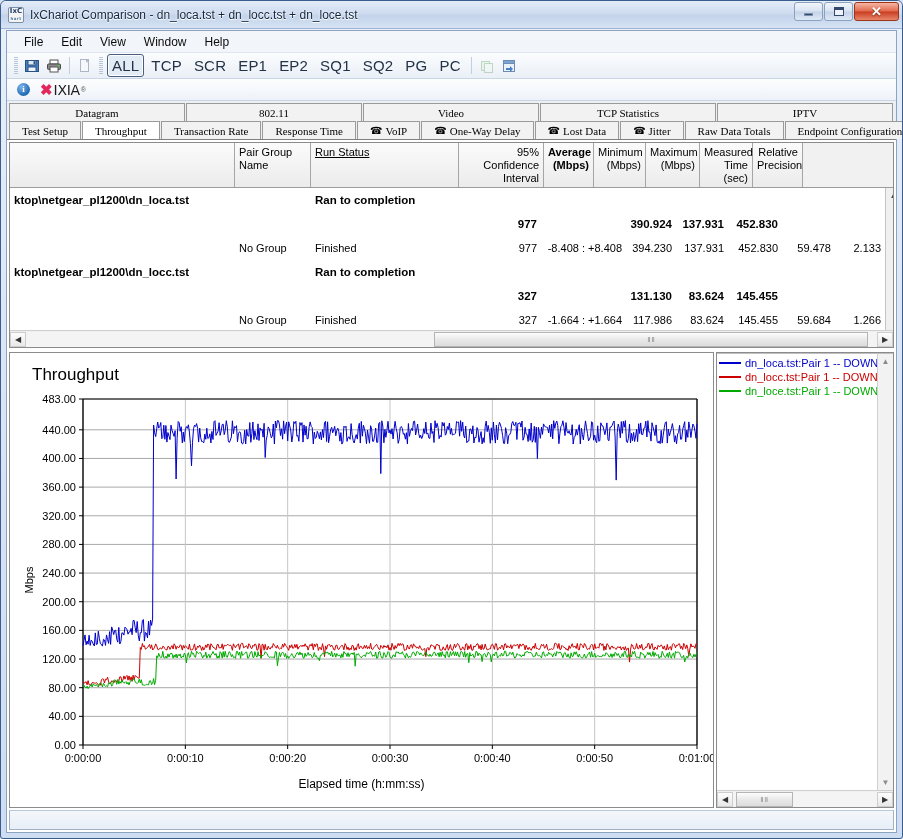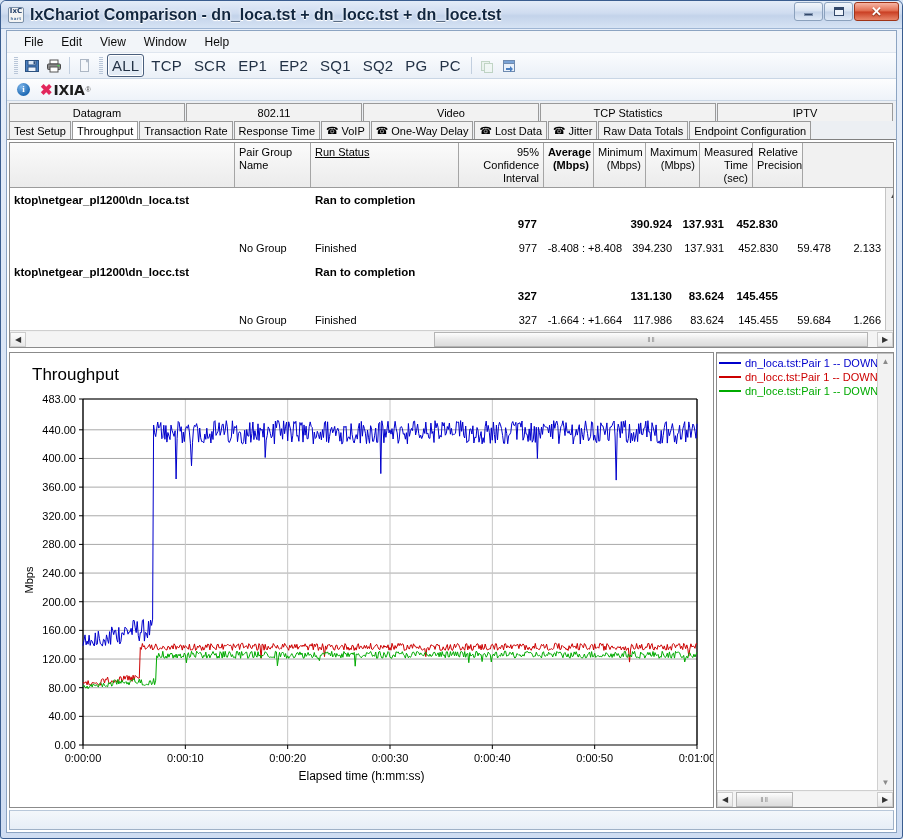"IxChariot Comparison - dn_loca.tst +" #title { font-size: 16px -> 12px; font-weight: bold -> normal }
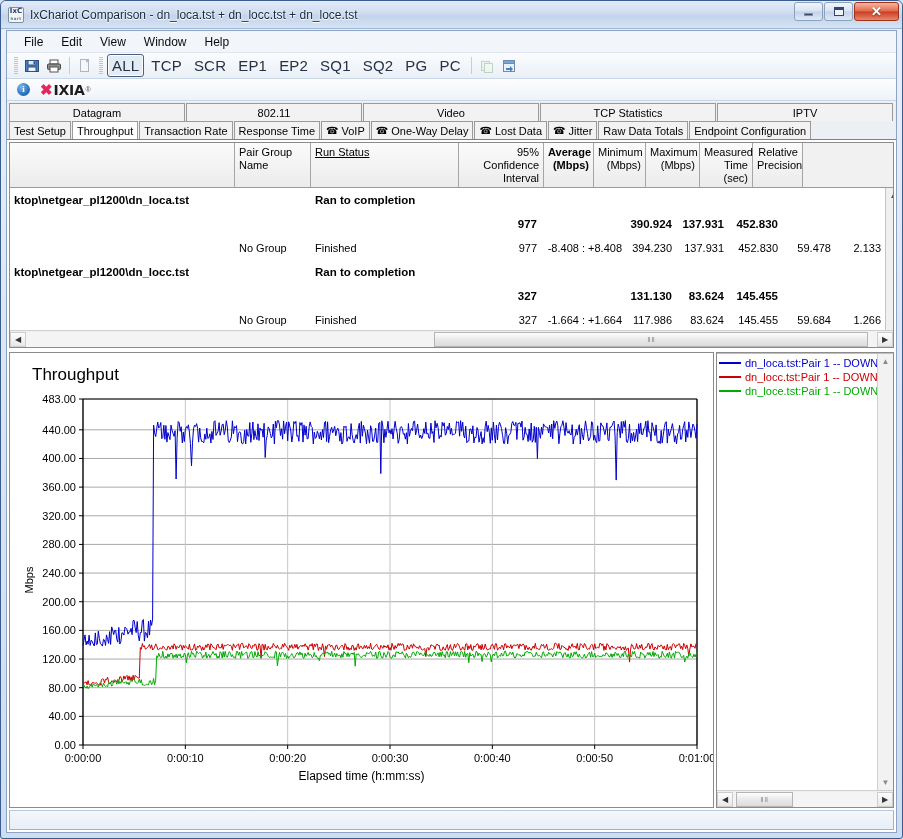"IXIA" #brandbar .ixword { font-weight: bold -> normal }
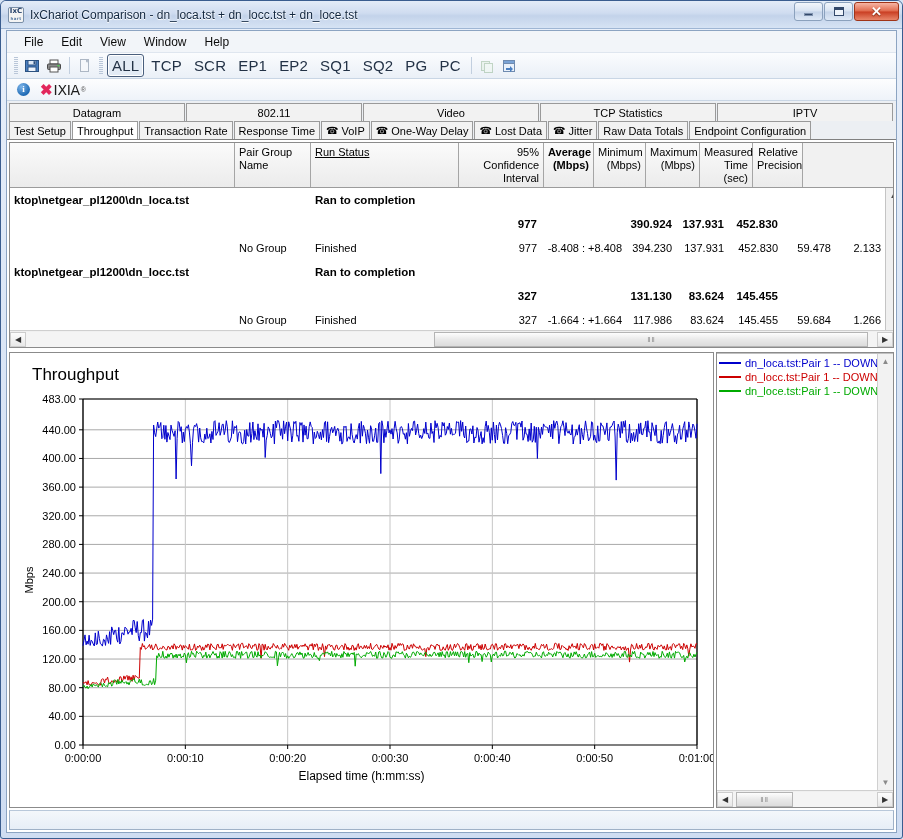"Datagram" .tab { font-family: none -> Liberation Serif, serif; padding: 0 4px -> 0 12px }
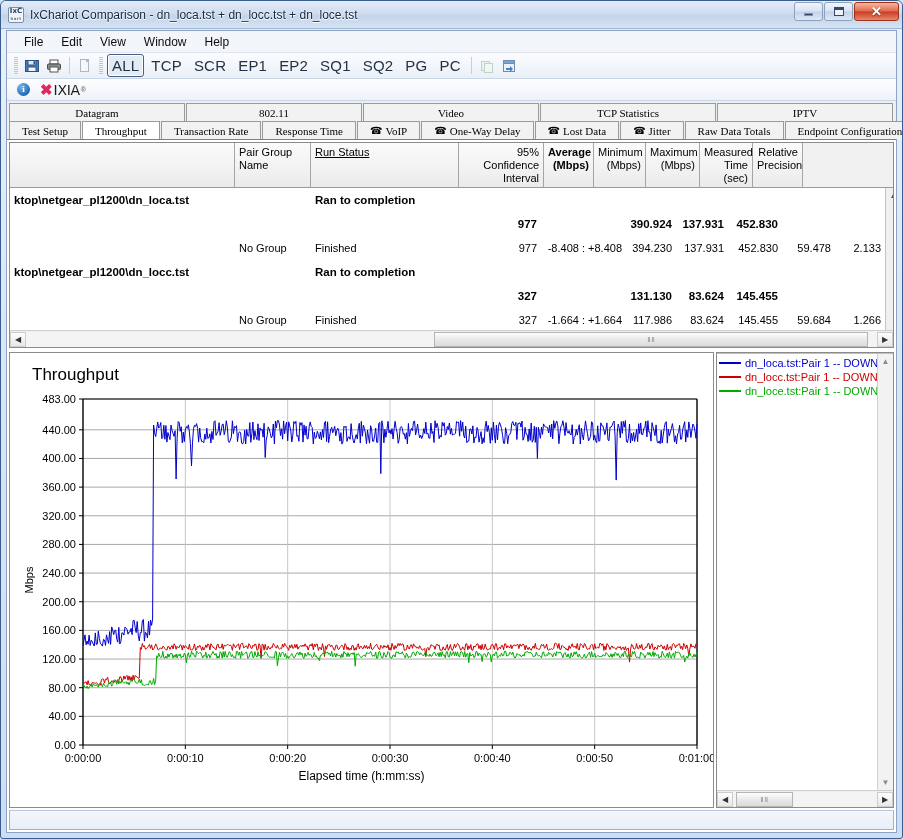"Elapsed time (h:mm:ss)" #xlabel { bottom: 24px -> 16px }
